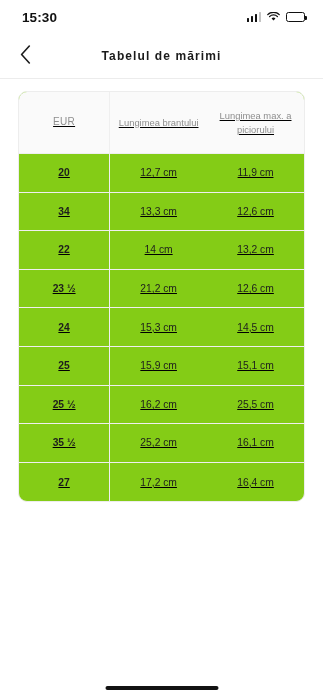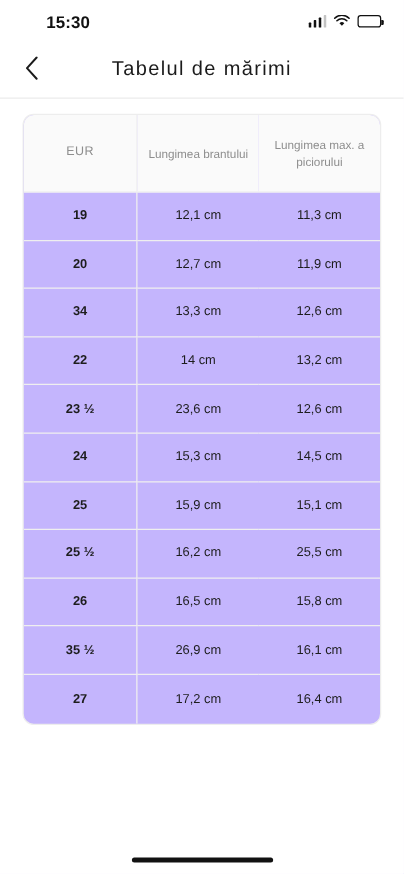"15:30" .statusbar { margin-left: 15px -> none }
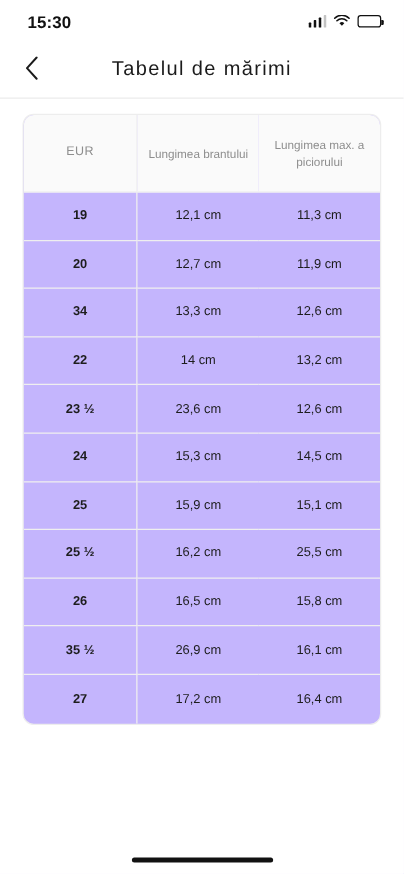"Tabelul de mărimi" .nav-title { font-size: 16px -> 12px; font-weight: 400 -> 700 }
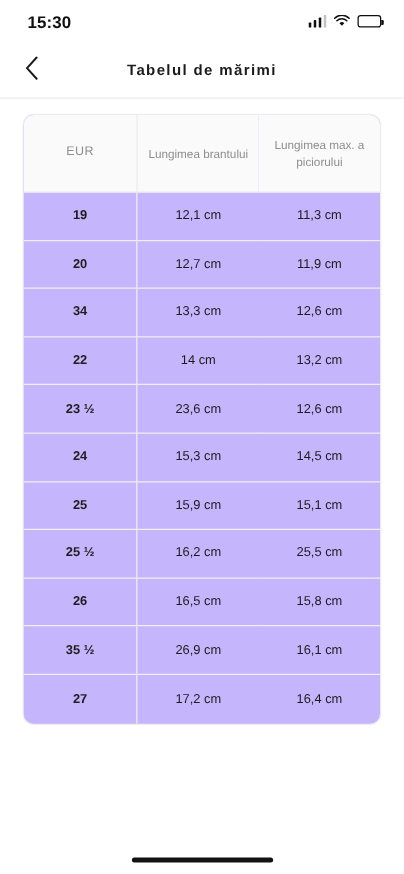"EUR" .size-table { background: #c4b5fd -> #84cc16; text-decoration: none -> underline }
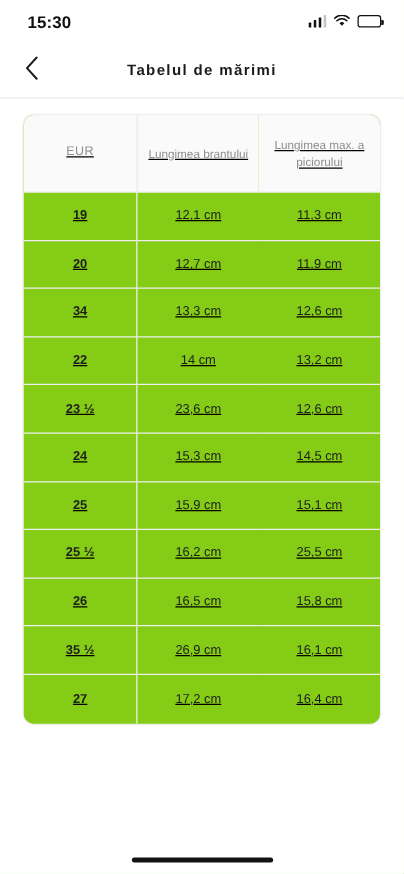"19" tr { html: <tr> <td>19</td> <td>12,1 cm</td> <td>11,3 cm</td> </tr> -> none }
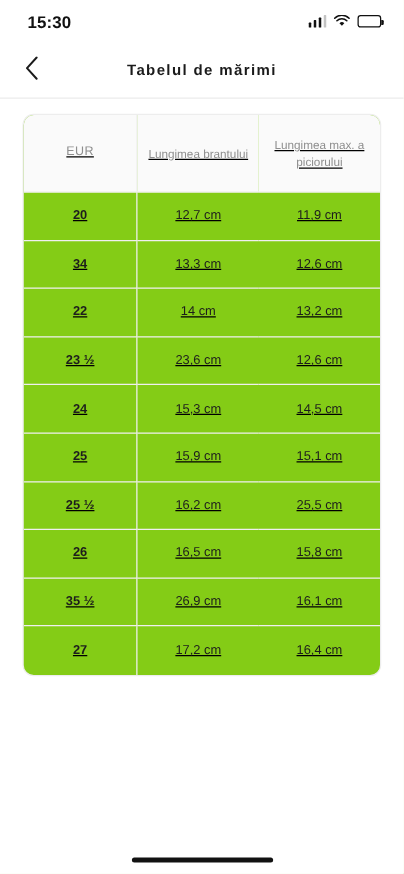"23,6 cm" td.c-b { text: 23,6 -> 21,2 }
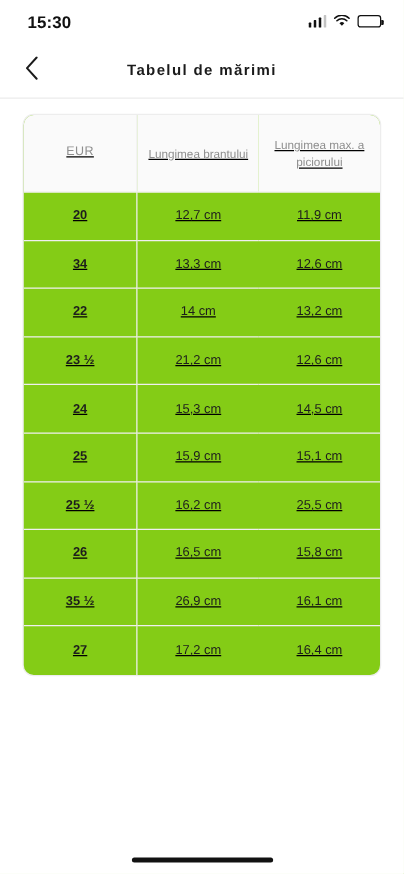"26" tr { html: <tr> <td>26</td> <td>16,5 cm</td> <td>15,8 cm</td> </tr> -> none }
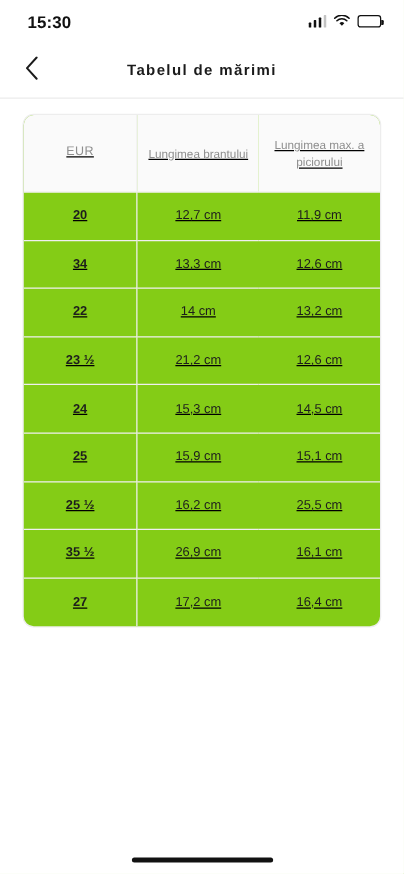"26,9 cm" td.c-b { text: 26,9 -> 25,2 }
